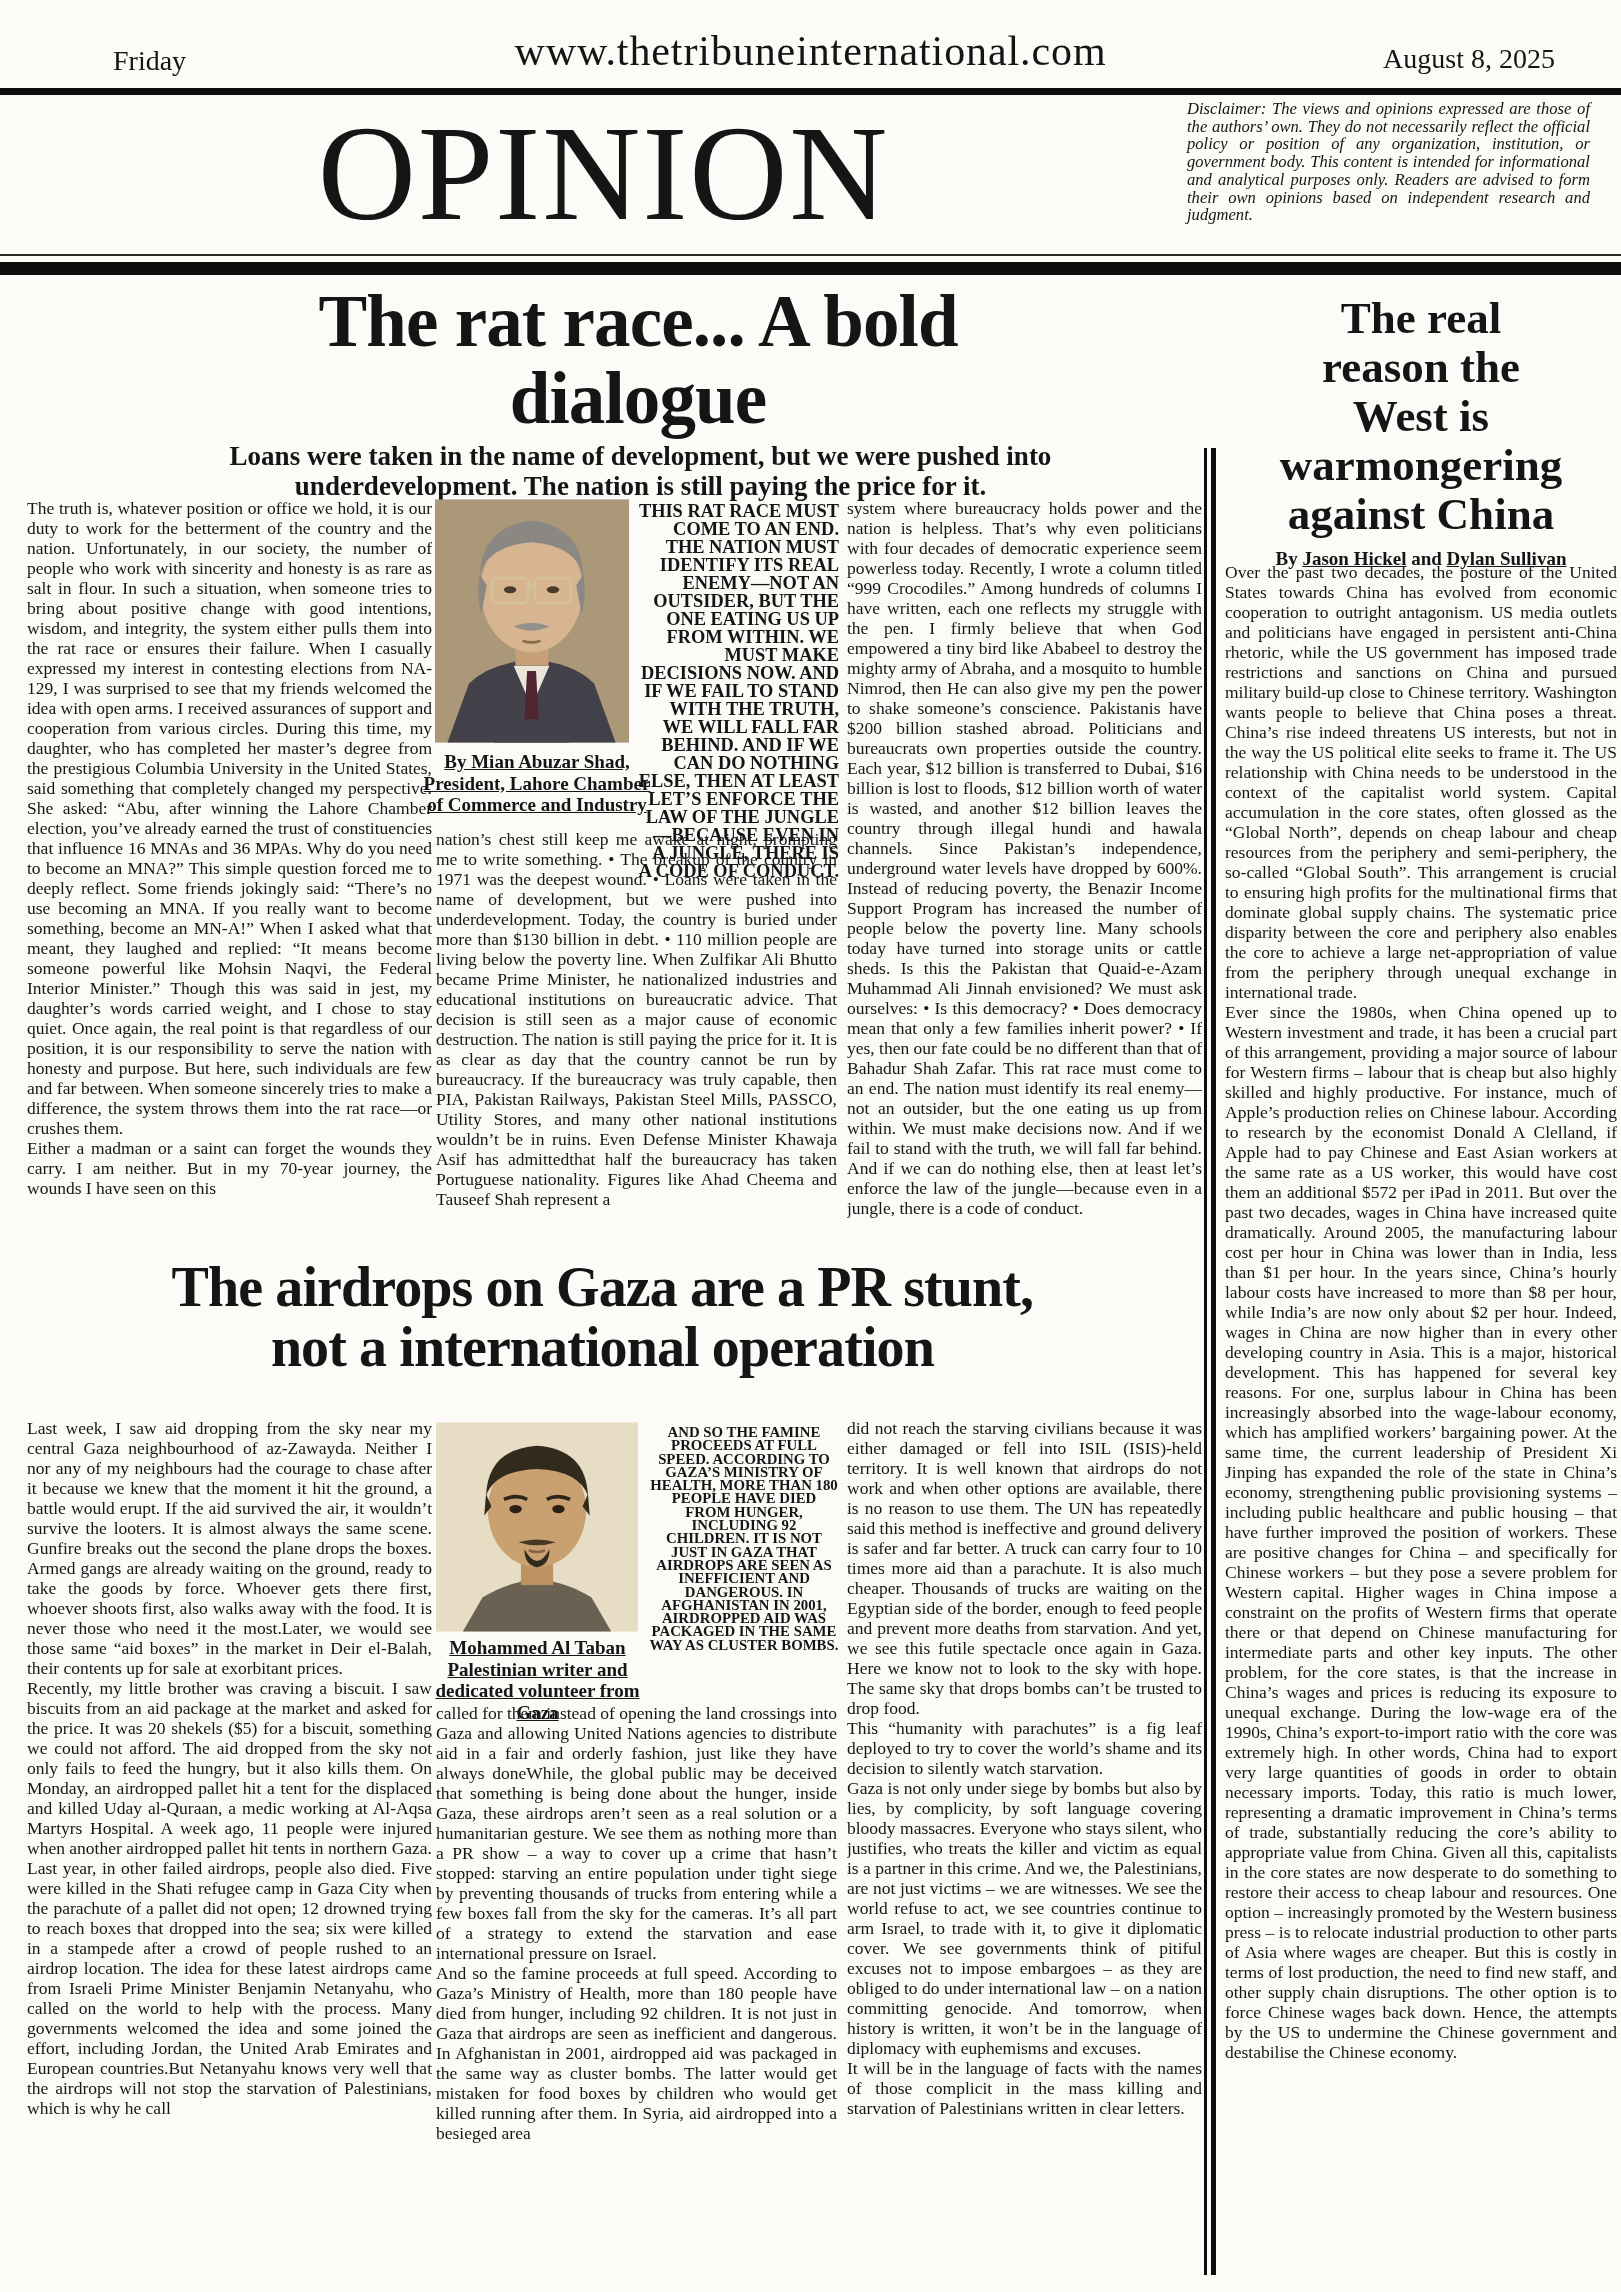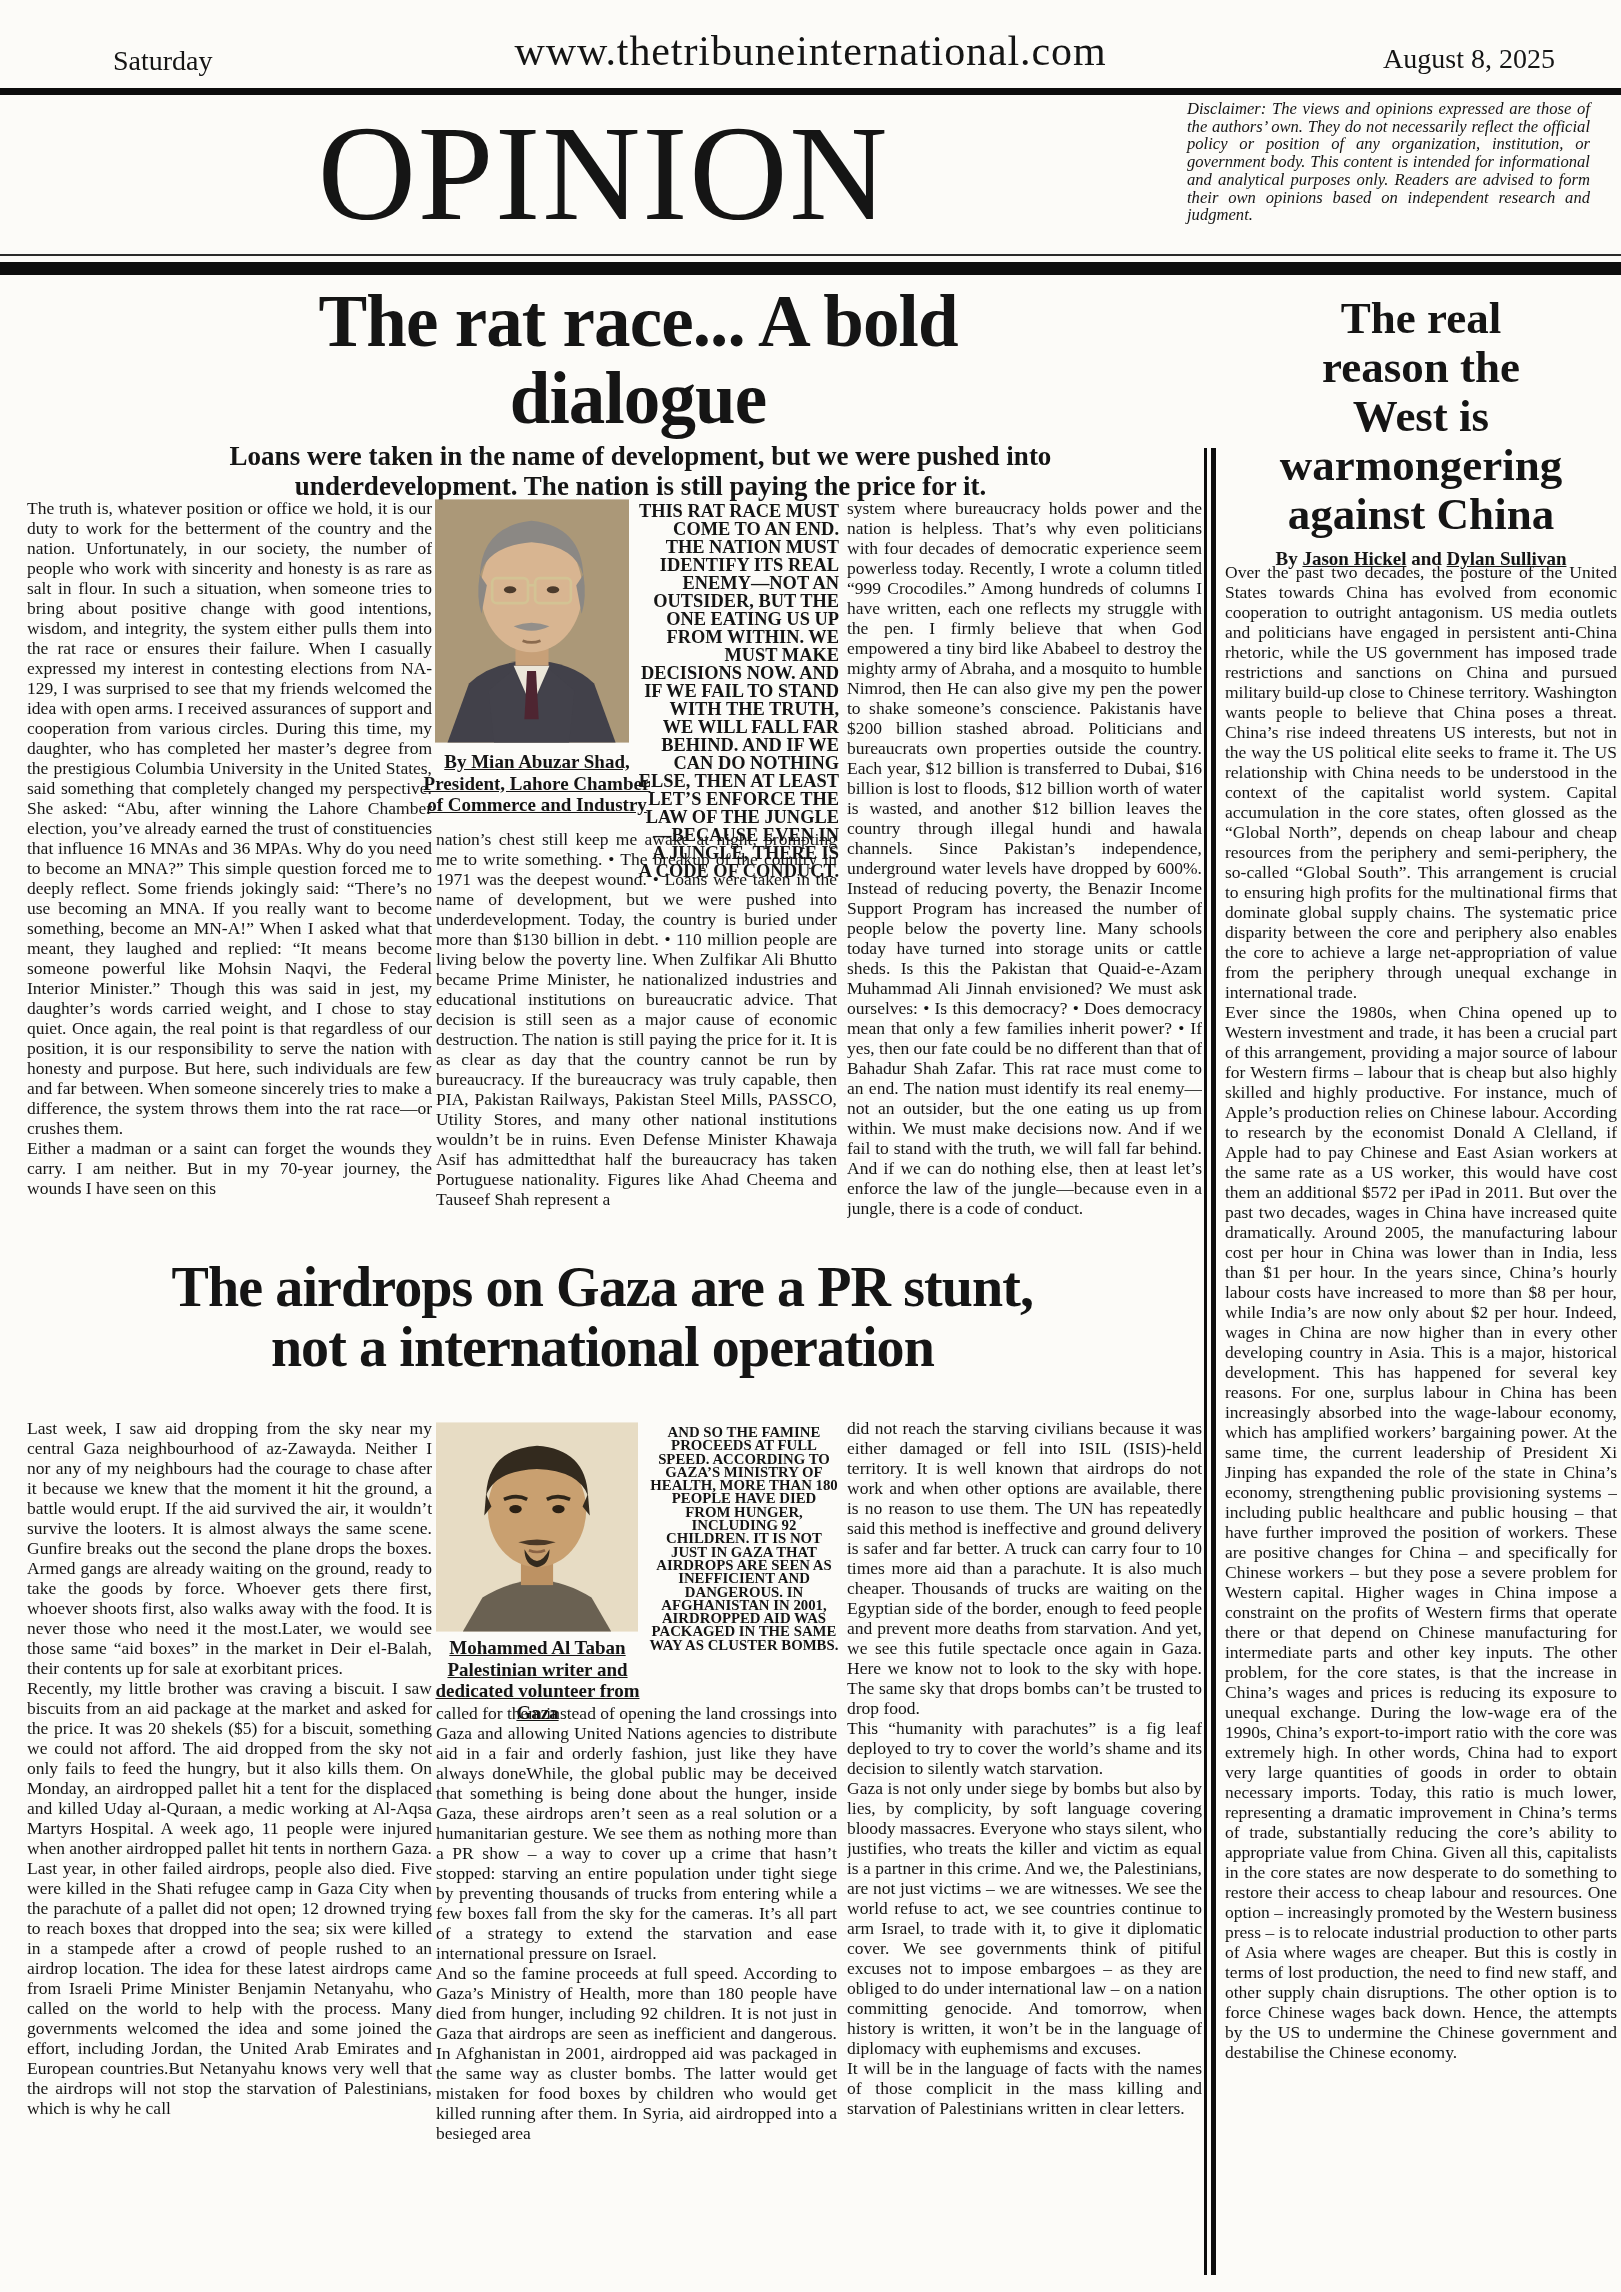"Saturday" div.abs { text: Saturday -> Friday }
